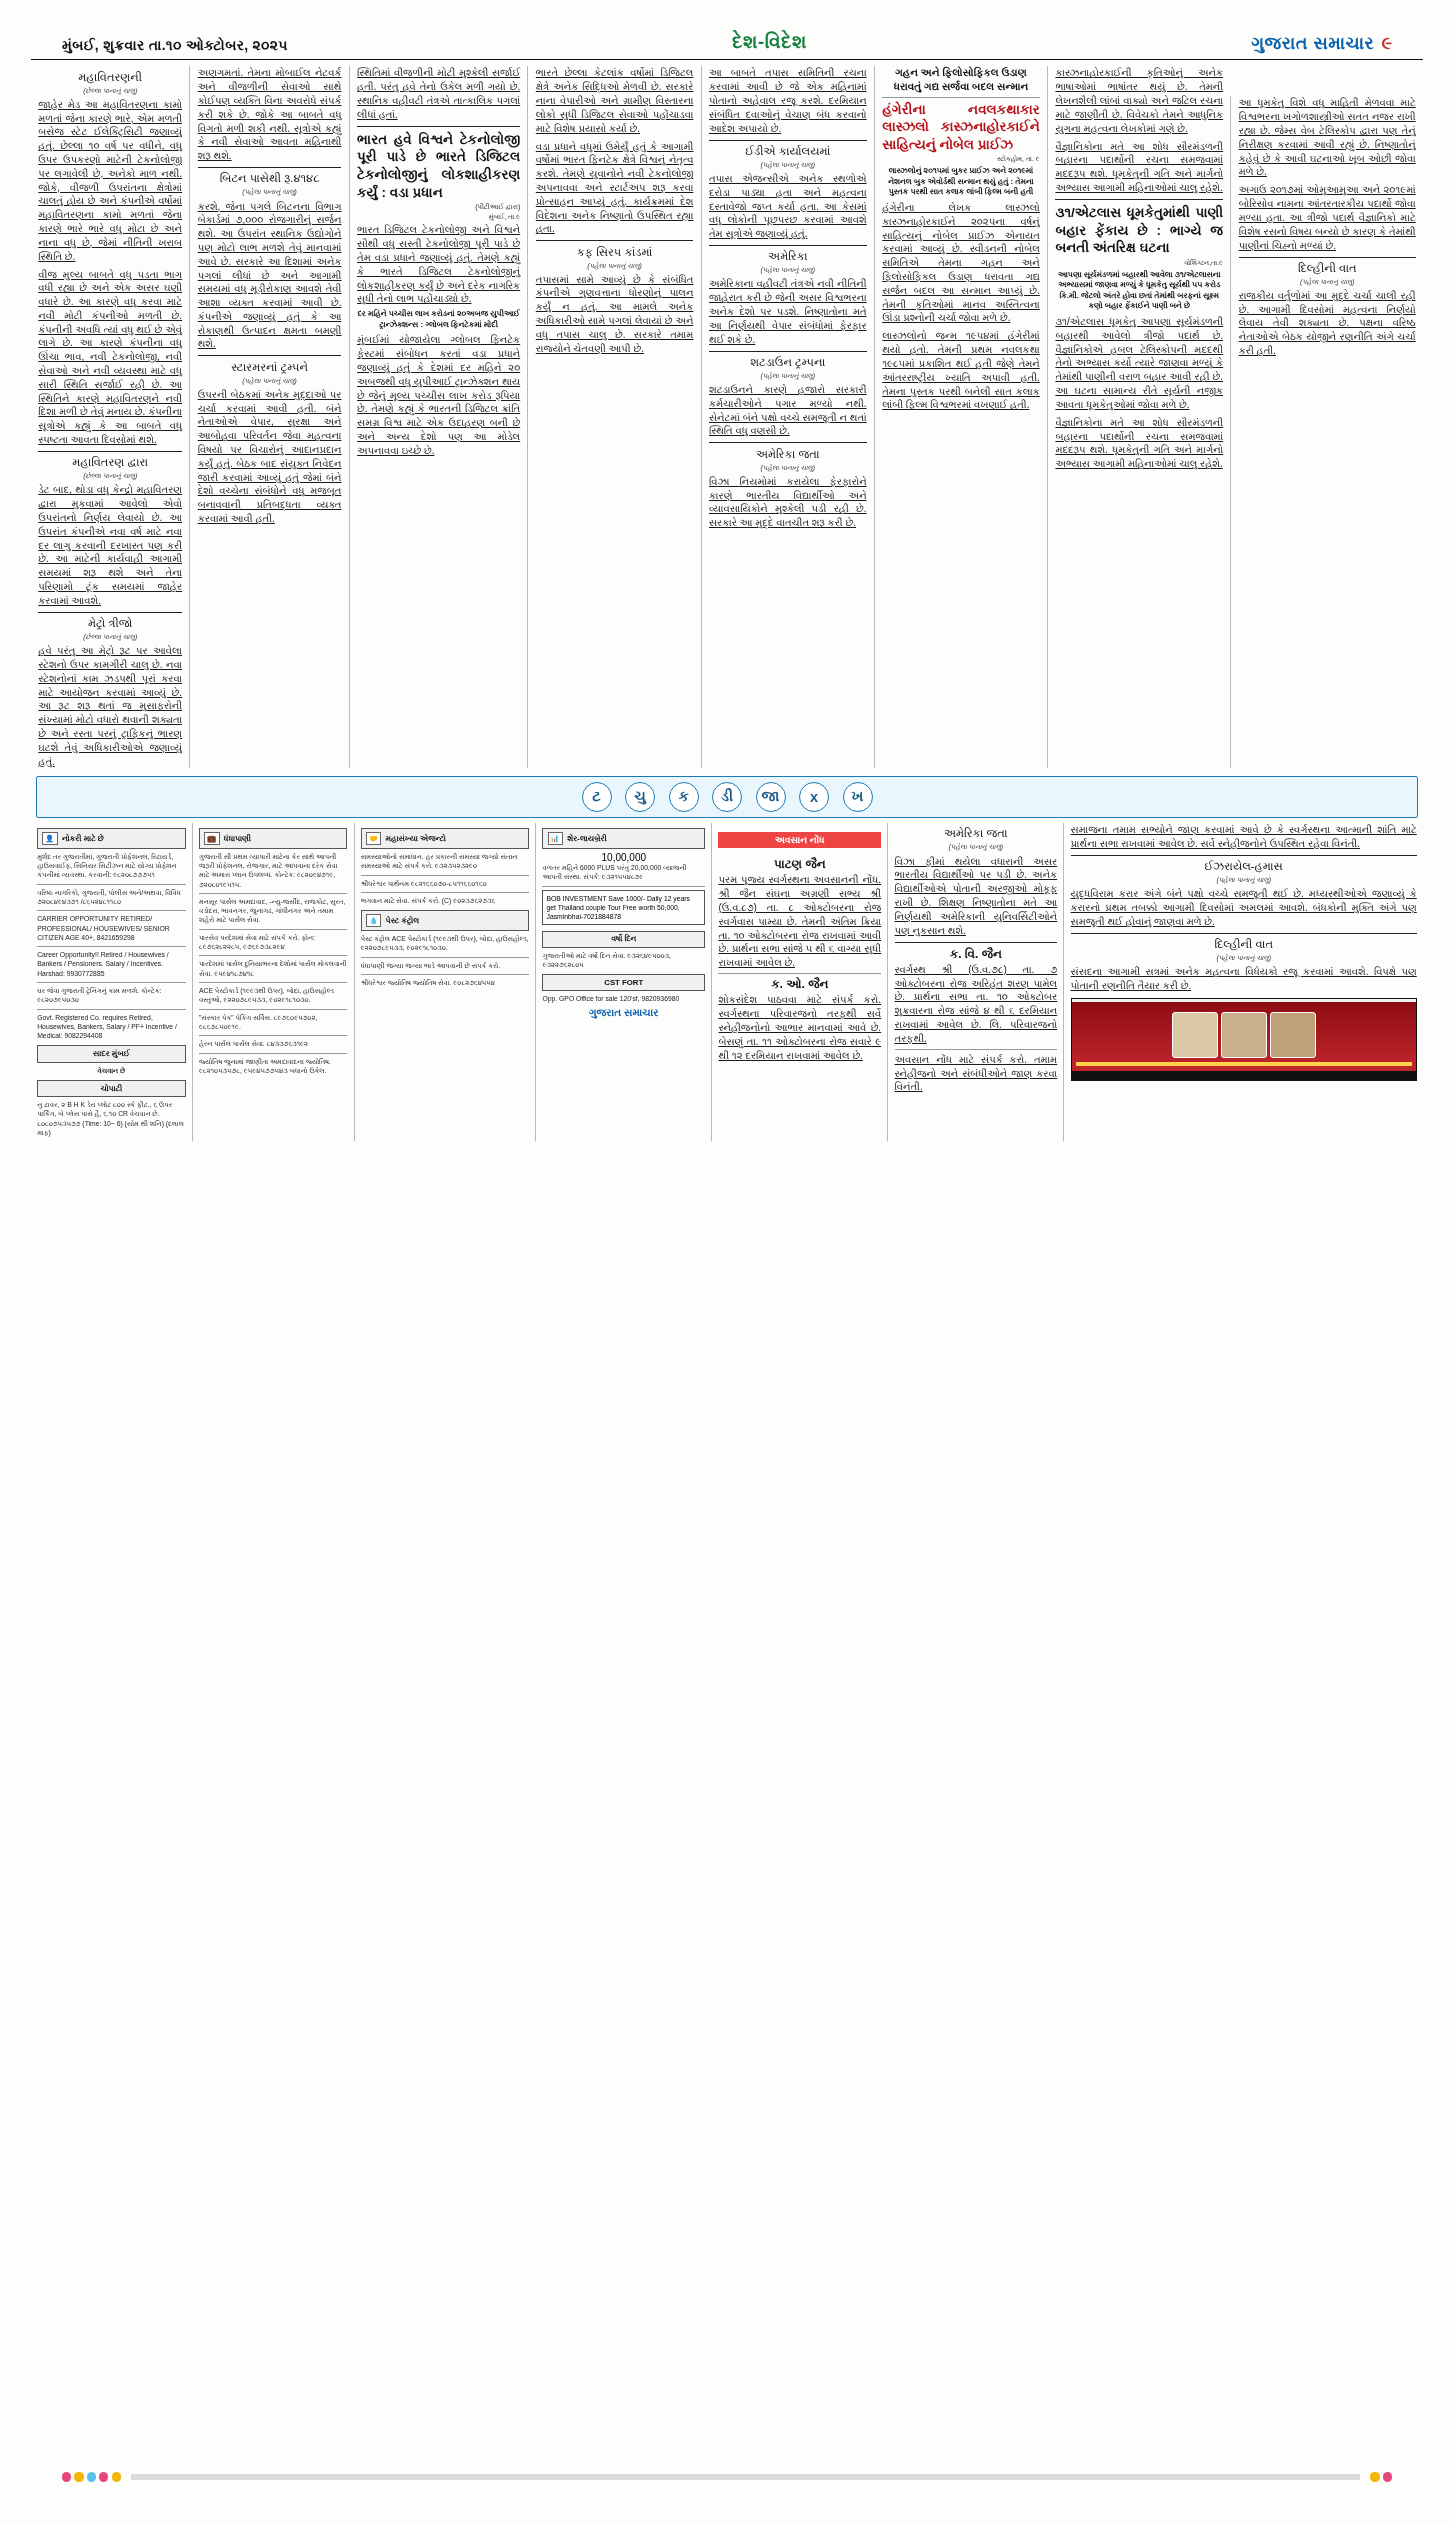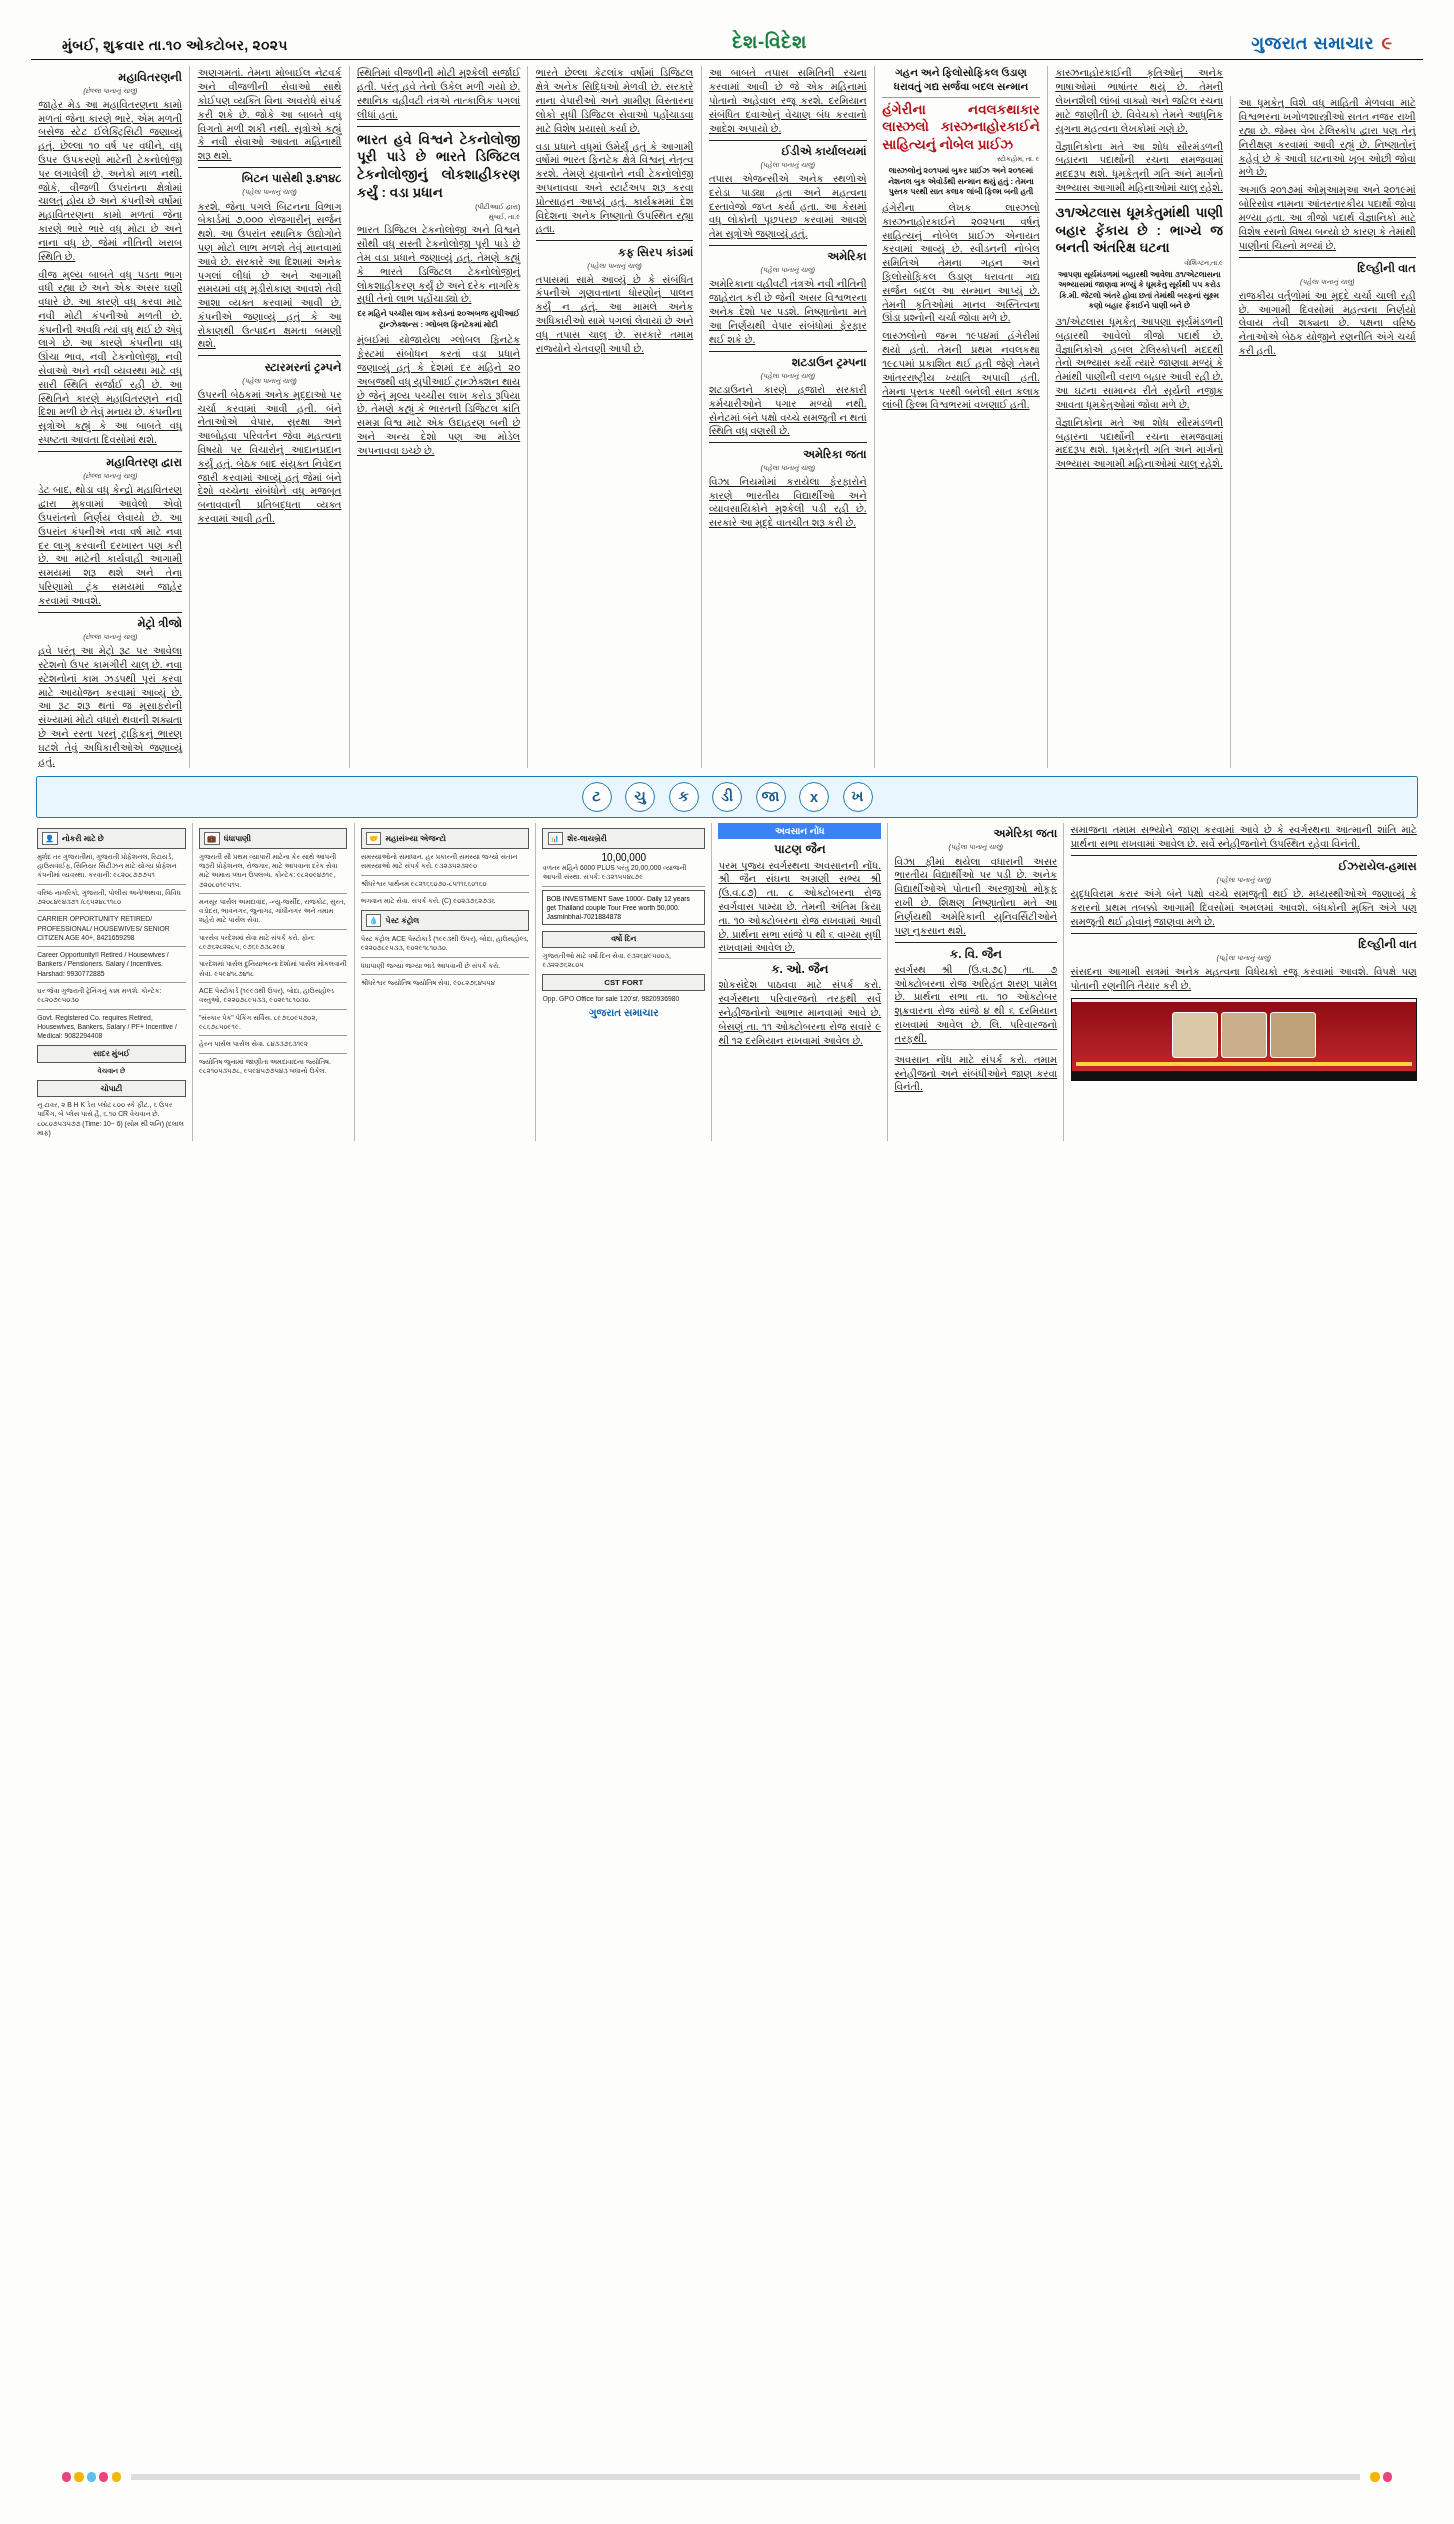"મહાવિતરણની" .sechead { font-weight: bold -> normal; text-align: right -> center }
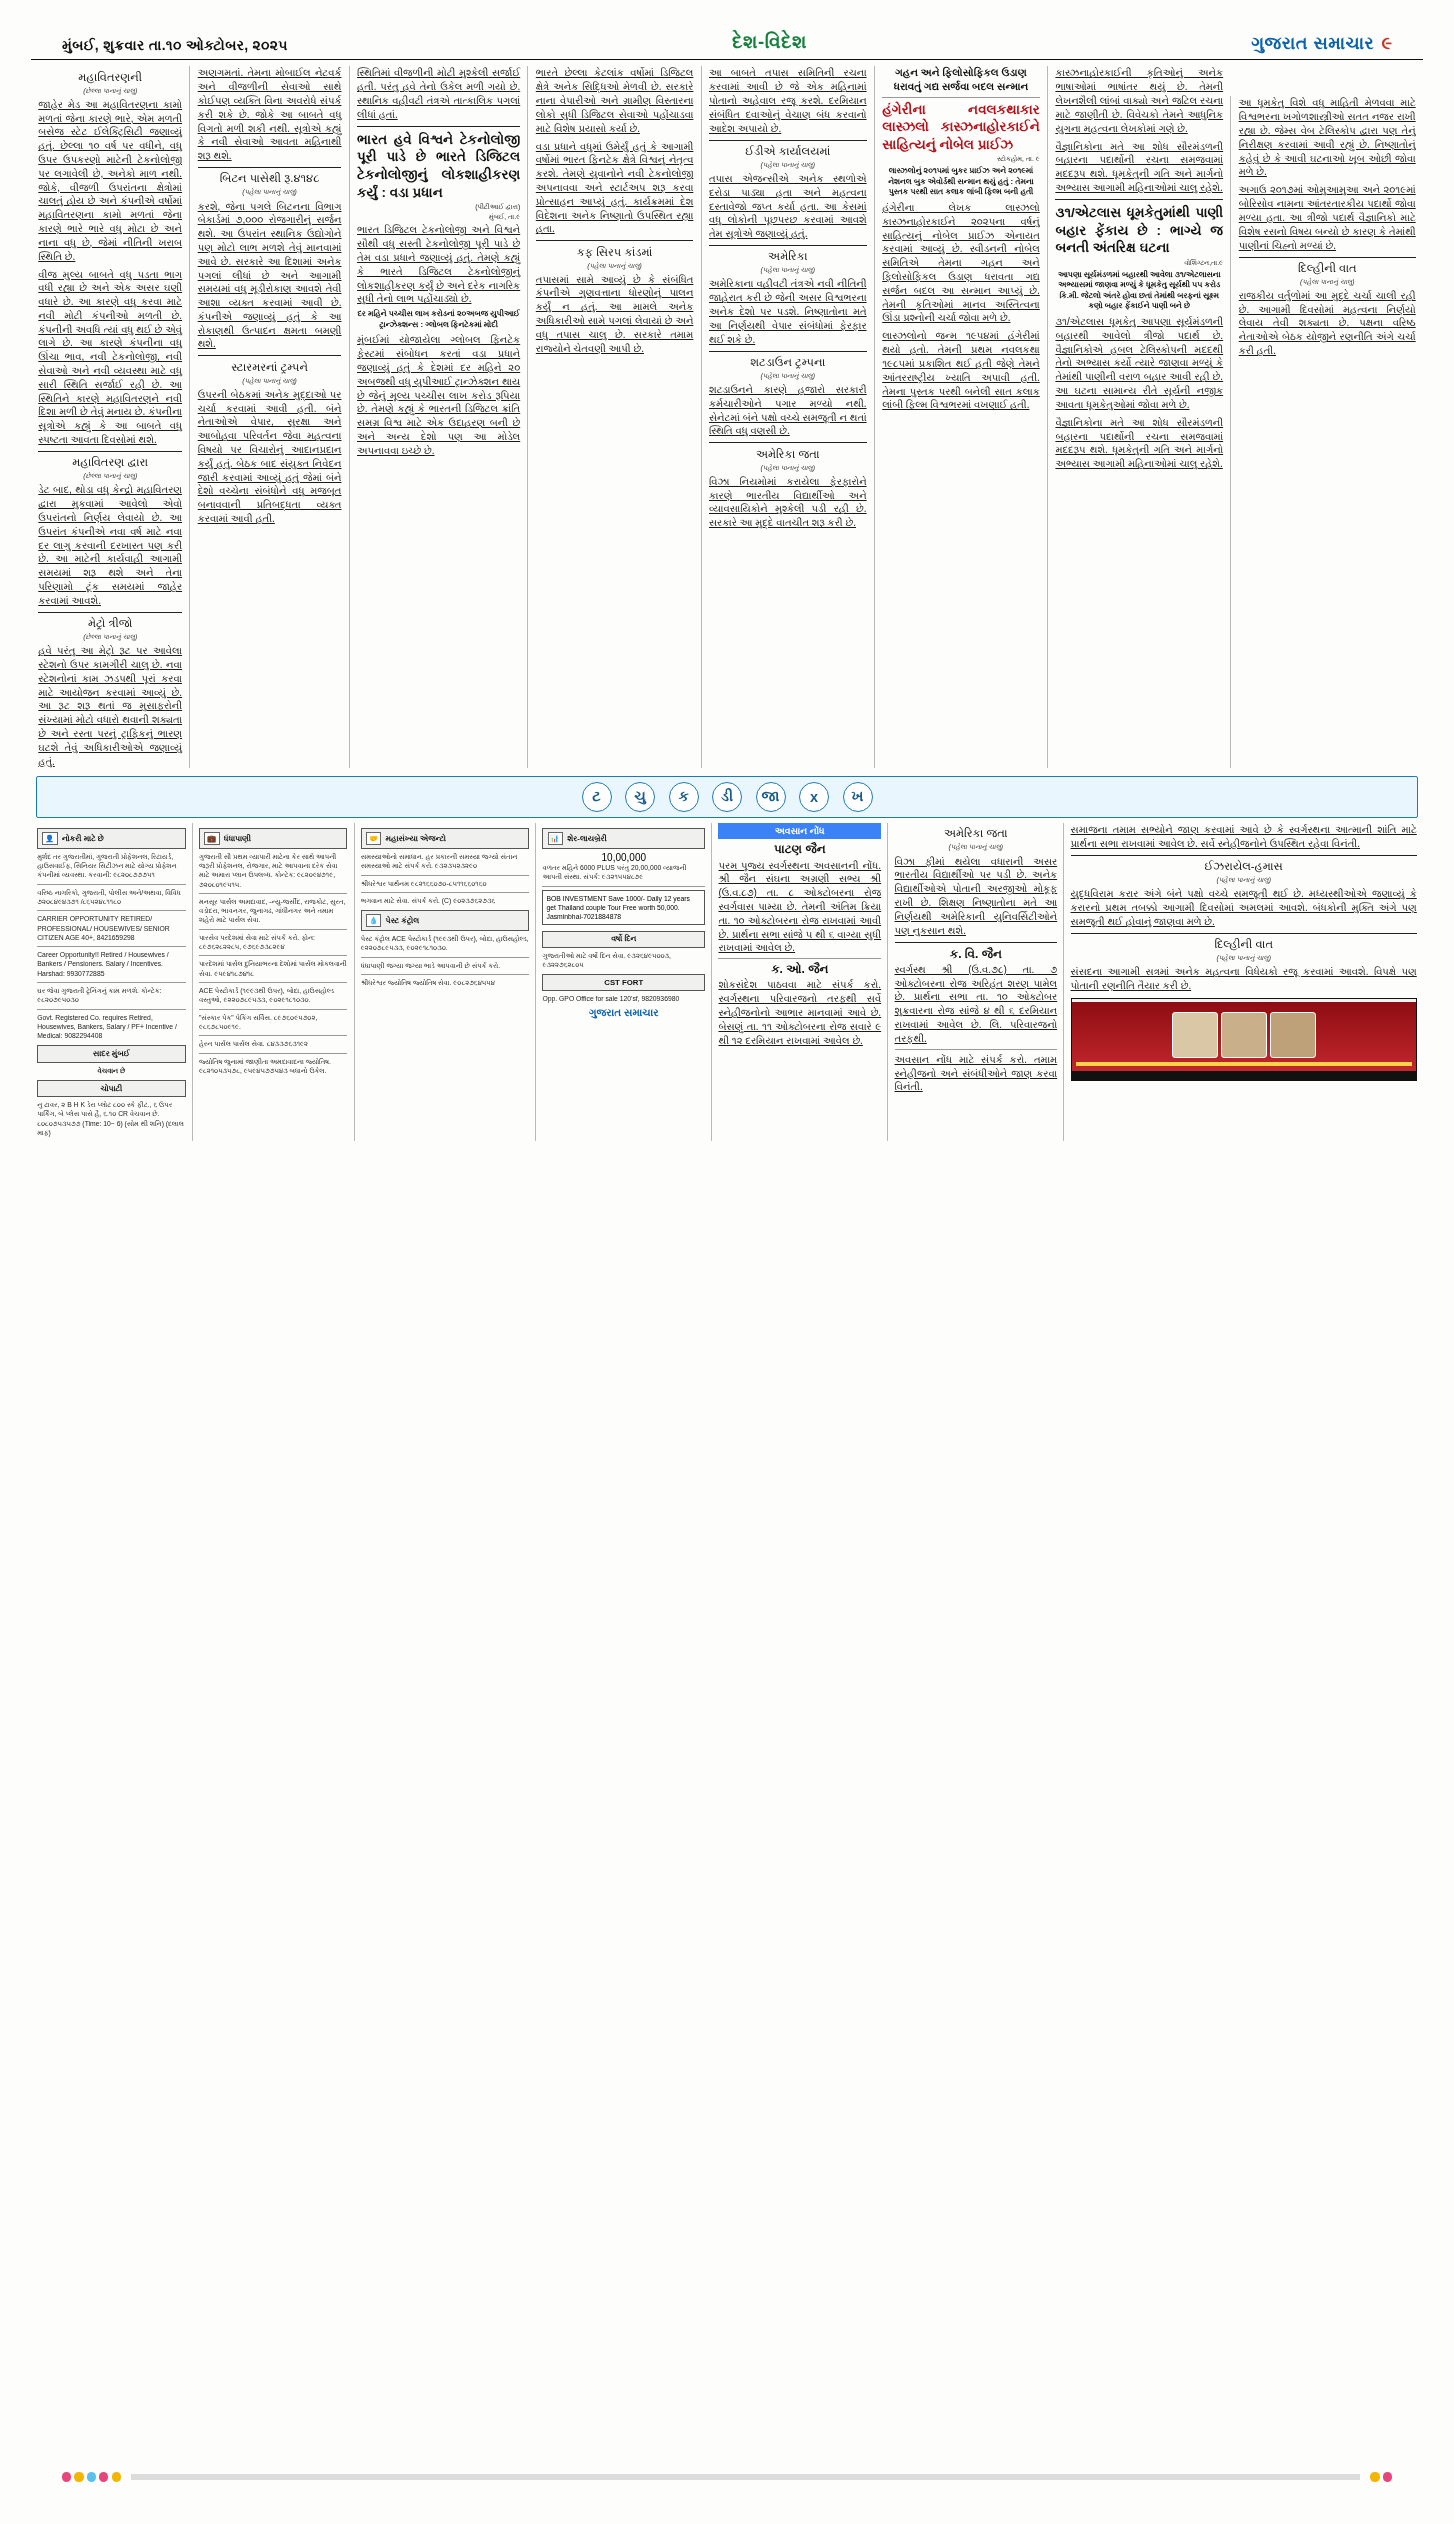"અવસાન નોંધ" .obitbar { background: #3b82f6 -> #ef4444; margin: 0 0 -> 9px 0 }
